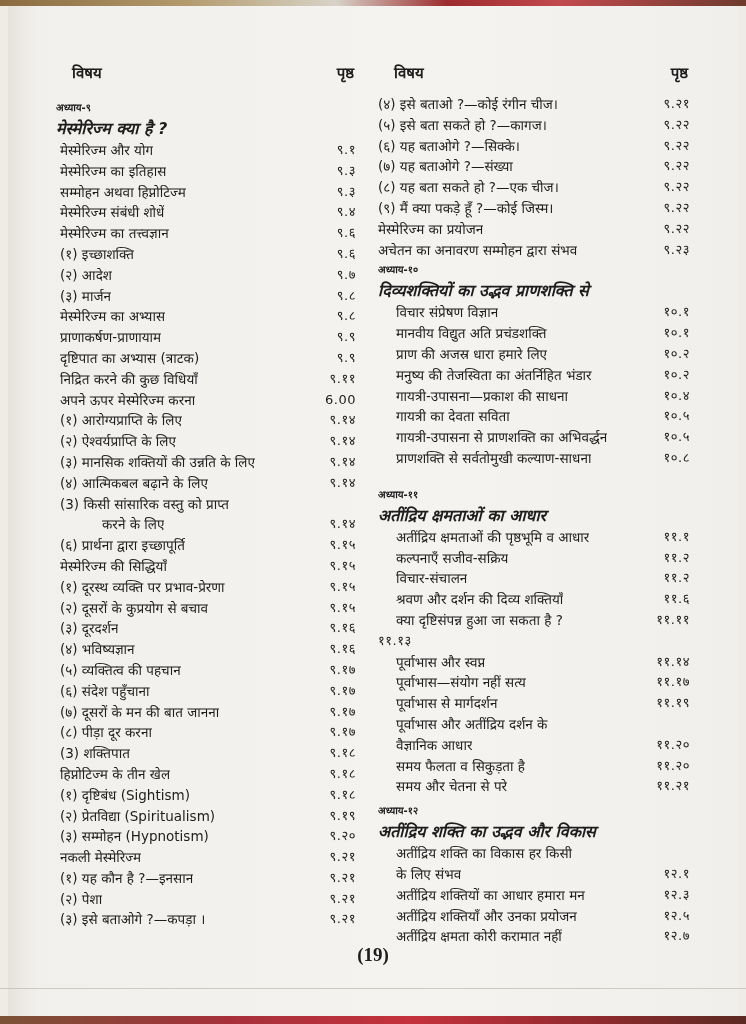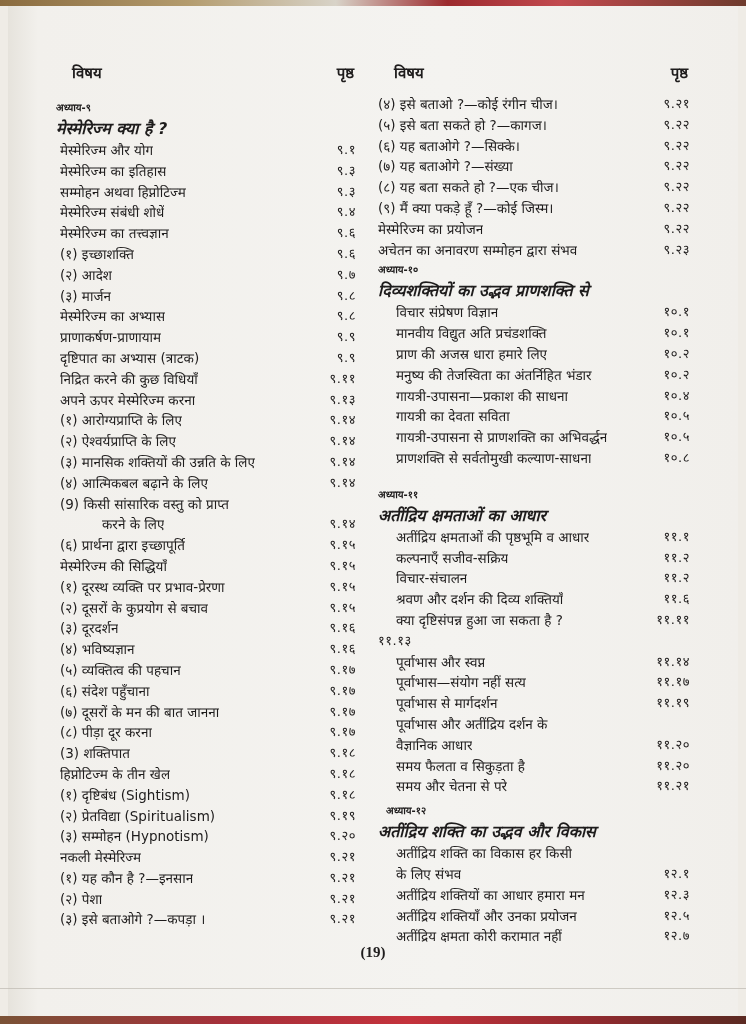"९.१३" span.p { text: ९.१३ -> 6.00 }
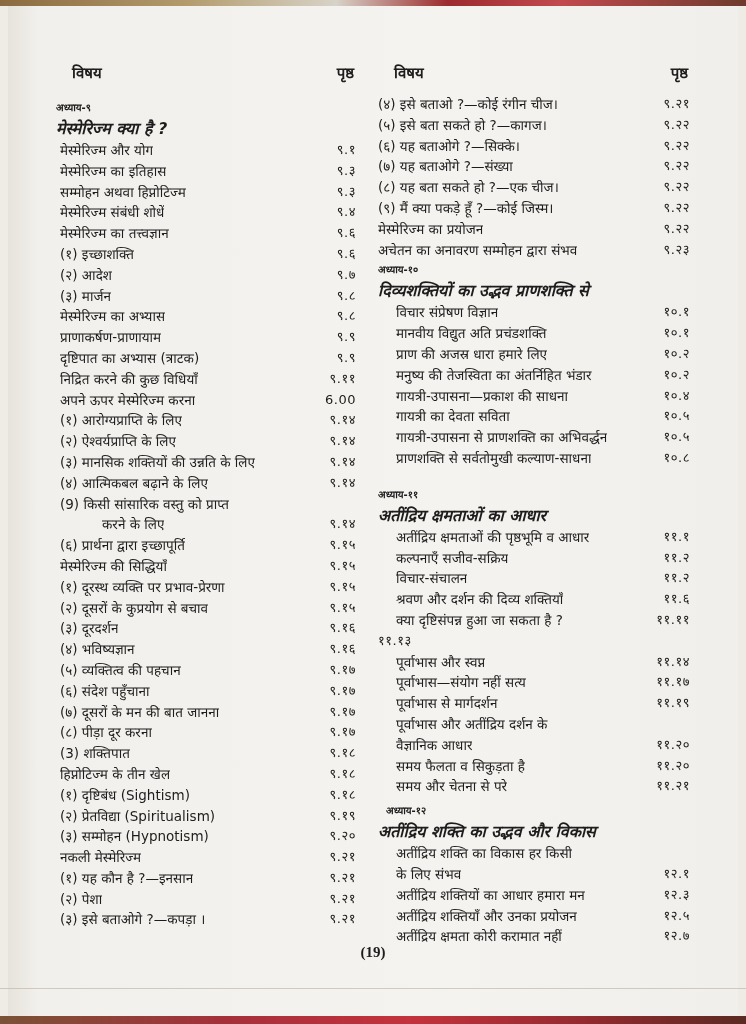"(9) किसी सांसारिक वस्तु को" span.t { text: 9 -> 3 }
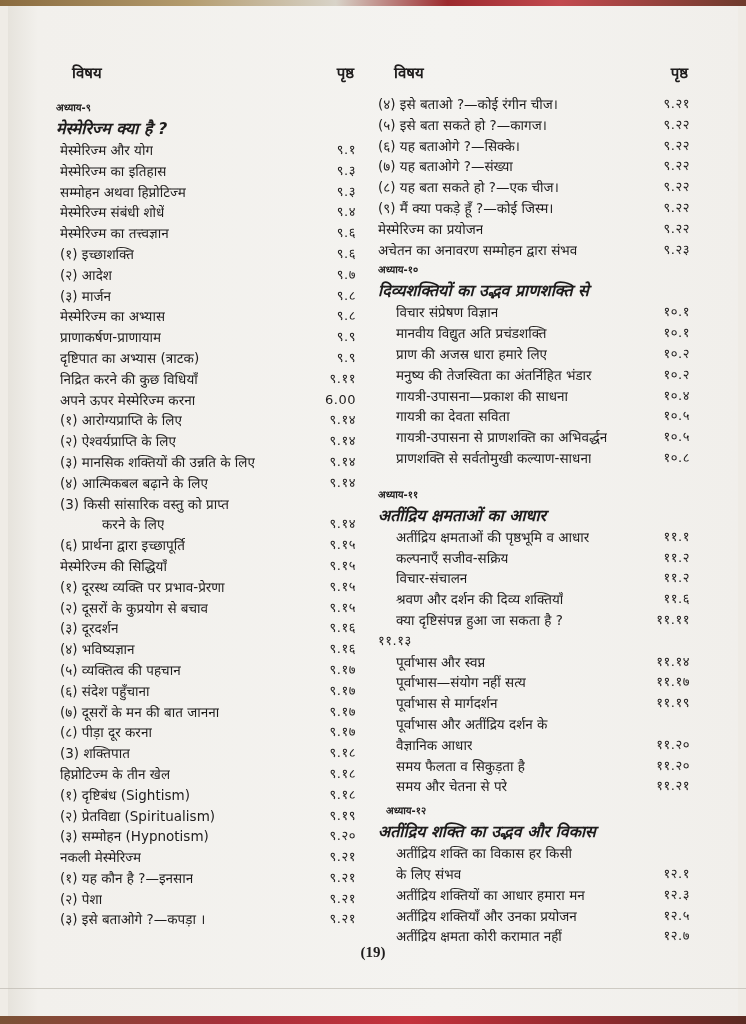"अध्याय-१२" div.ch-label { margin-left: 8px -> none }
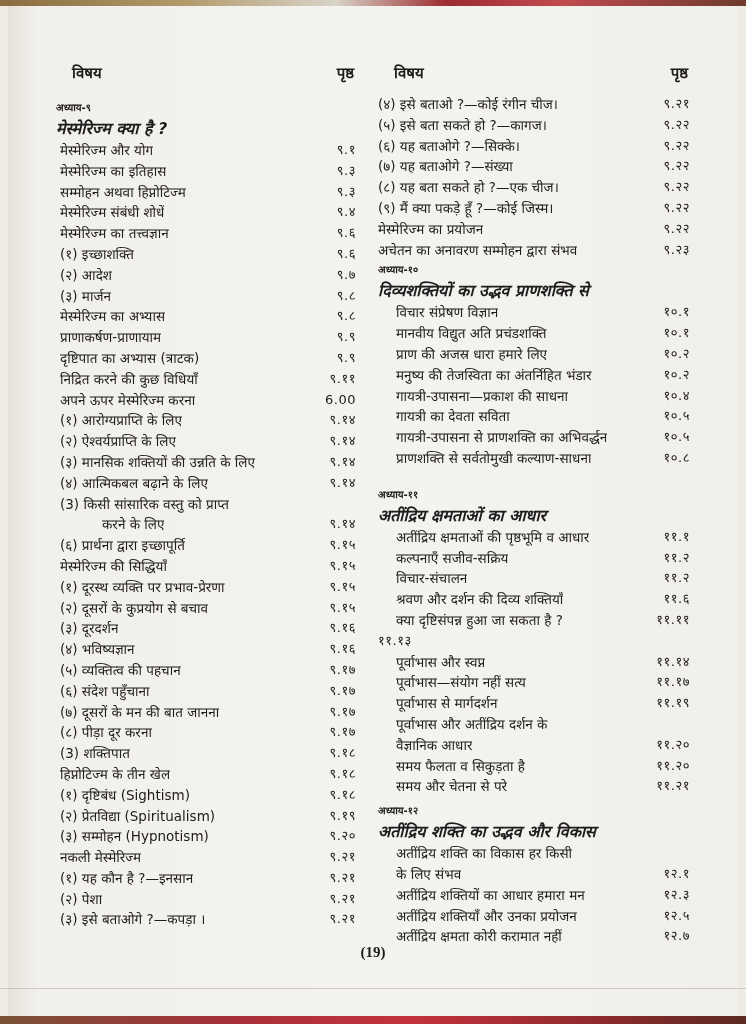"(19)" .pageno { font-size: 15px -> 19px }
